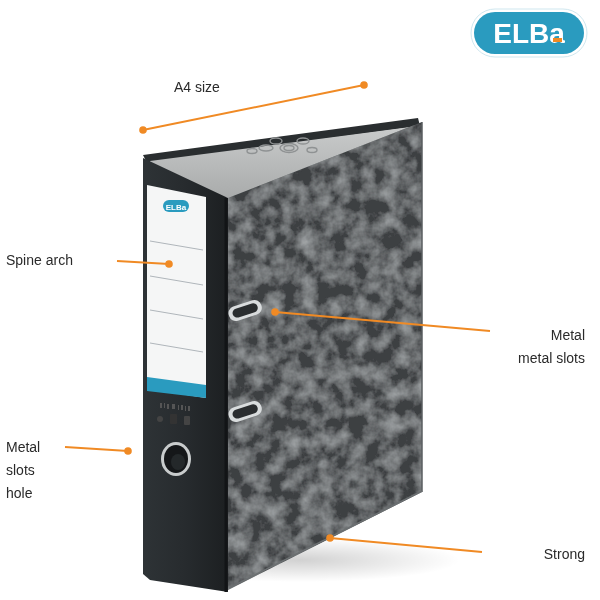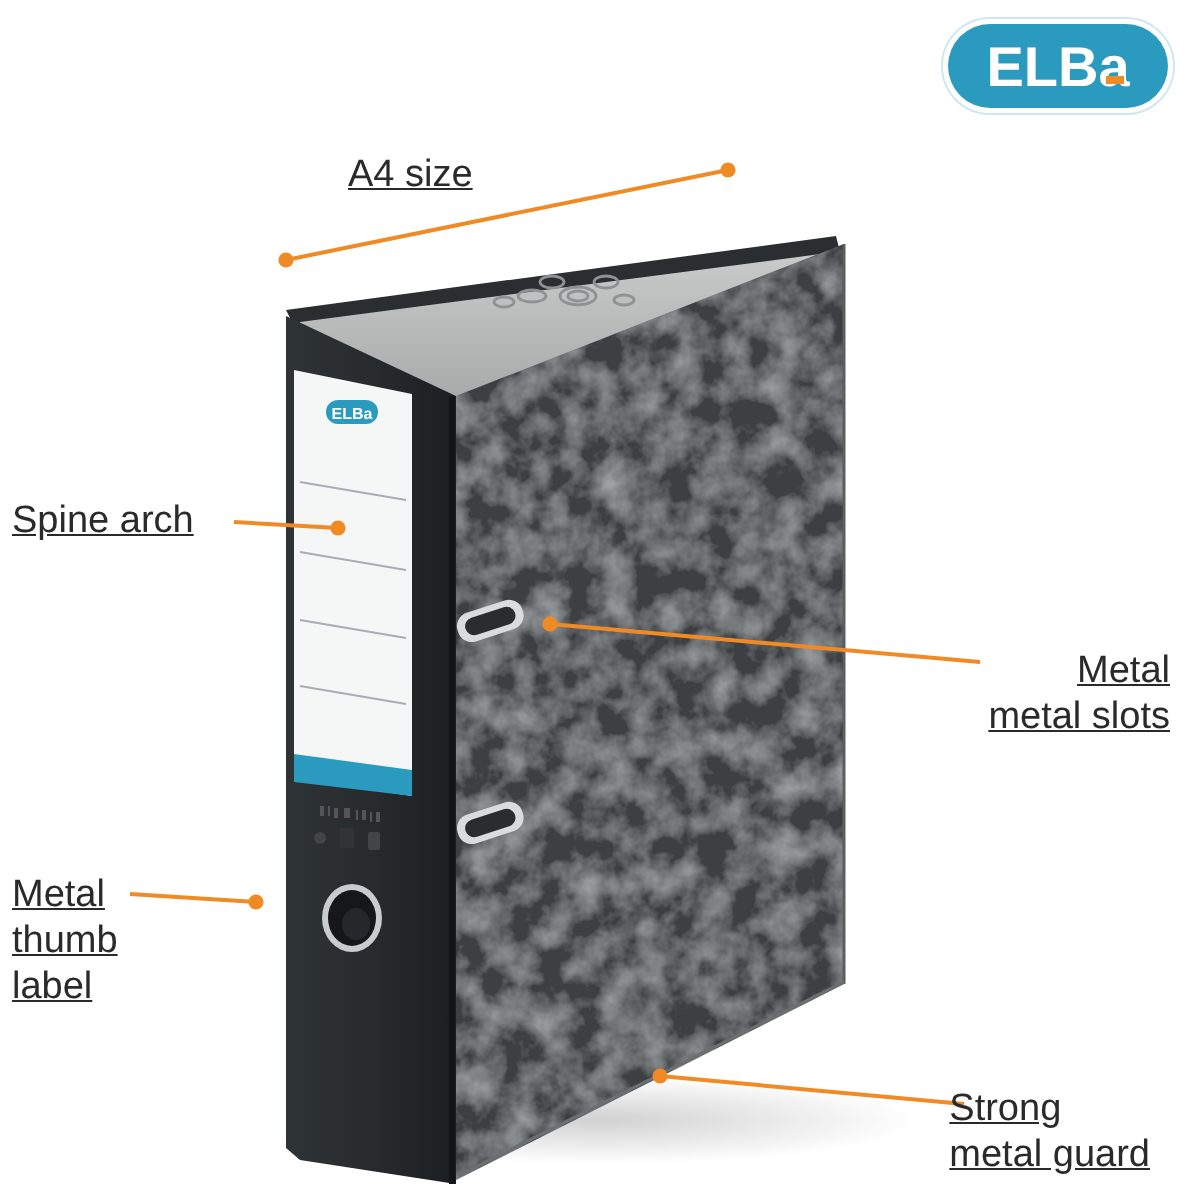"A4 size" .callout-label { font-size: 19px -> 14px; text-decoration: underline -> none }
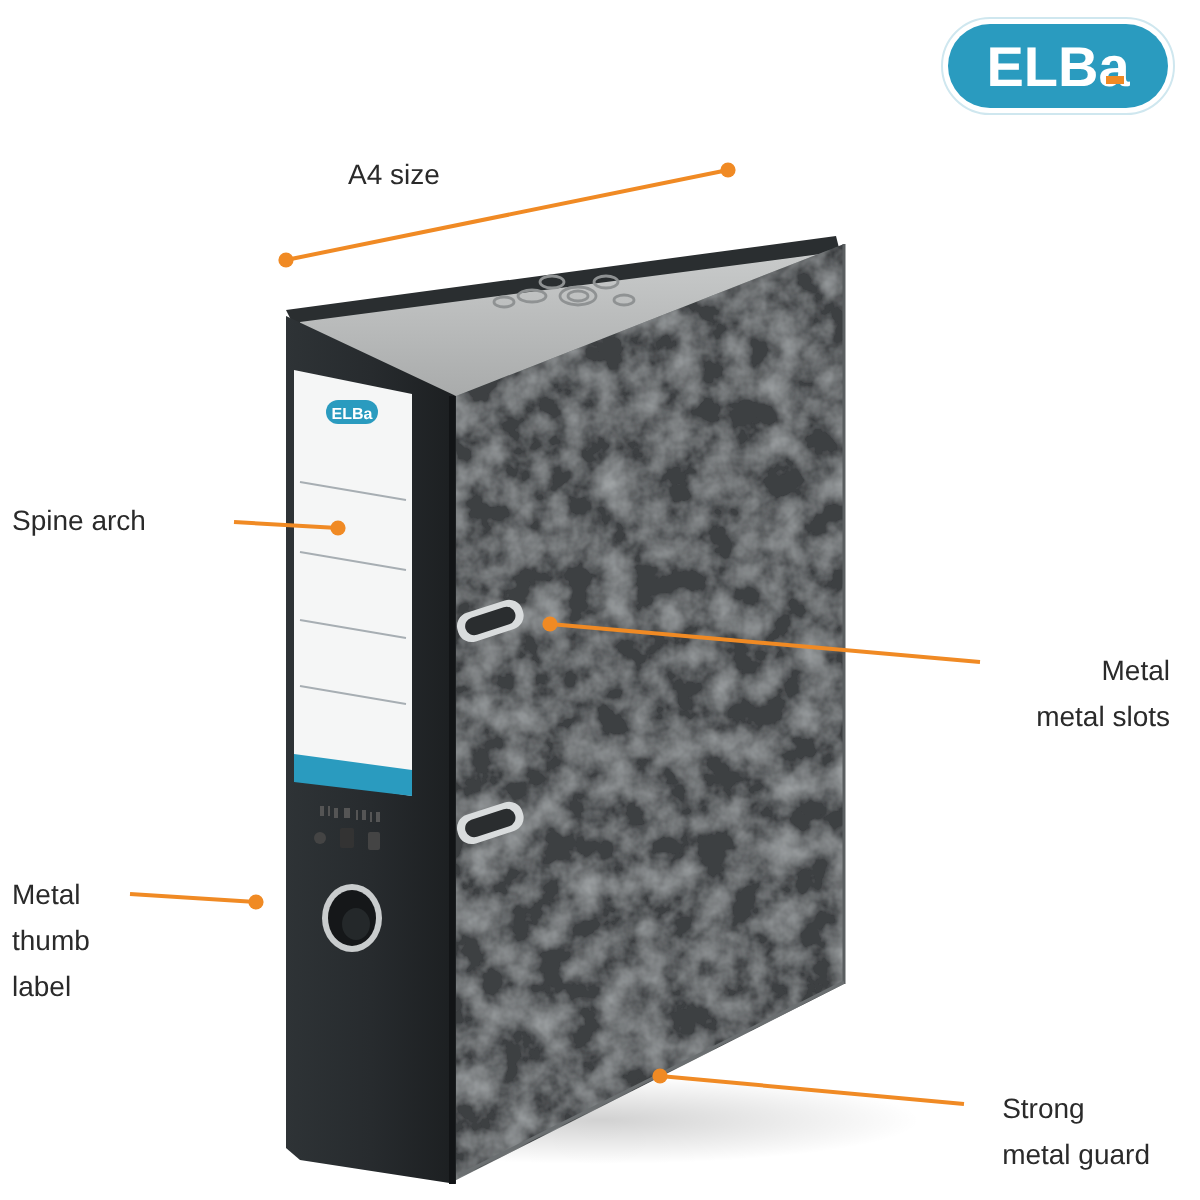"thumb" div { text: thumb -> slots }
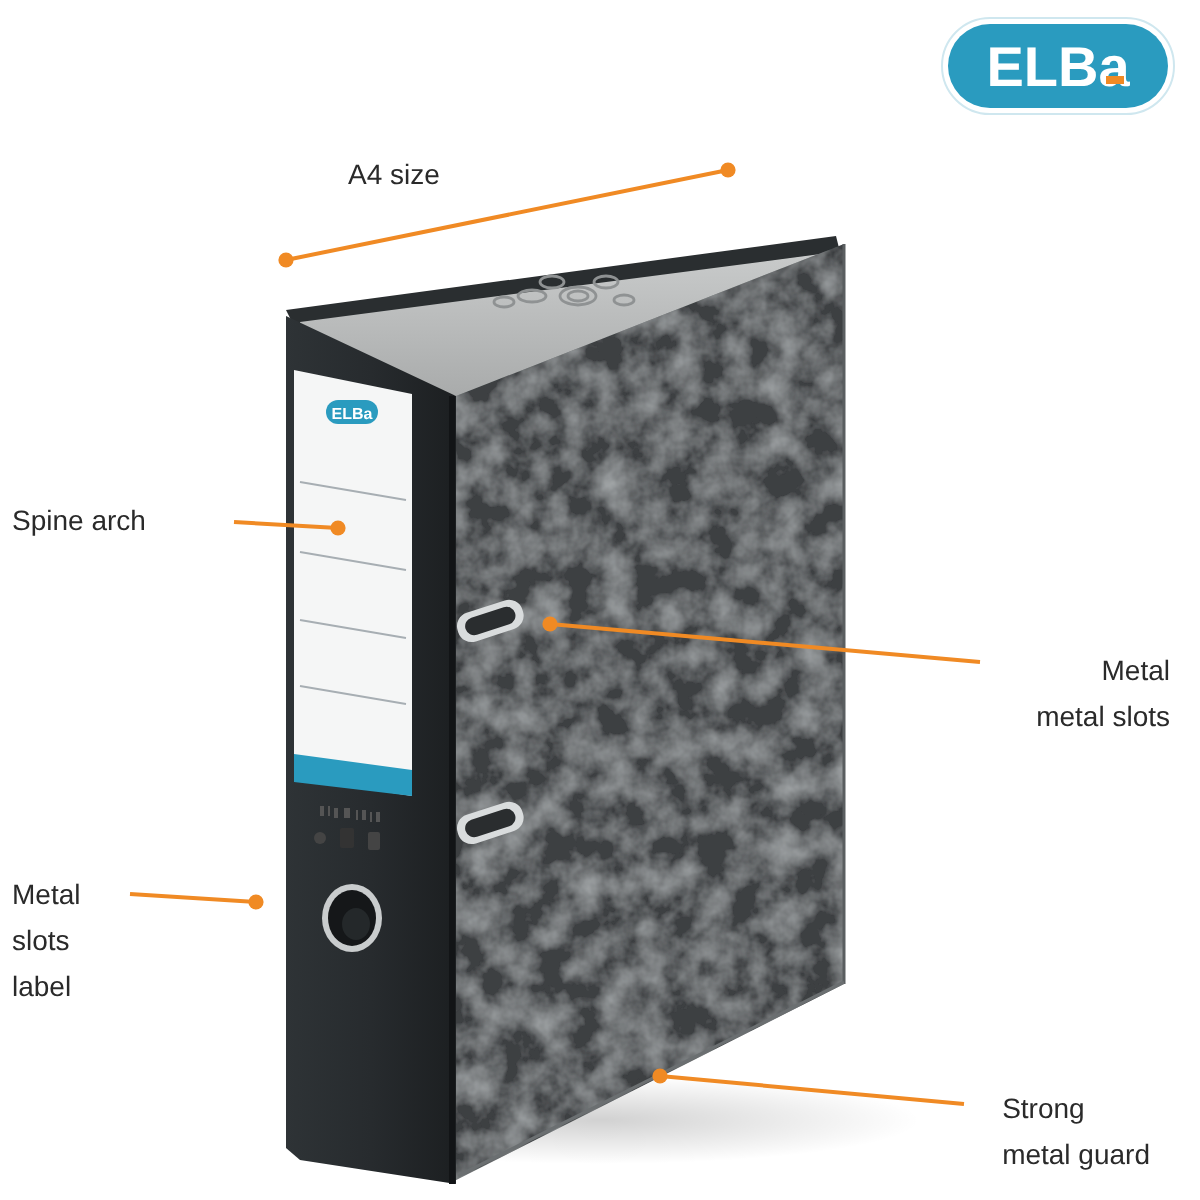"label" div { text: label -> hole }
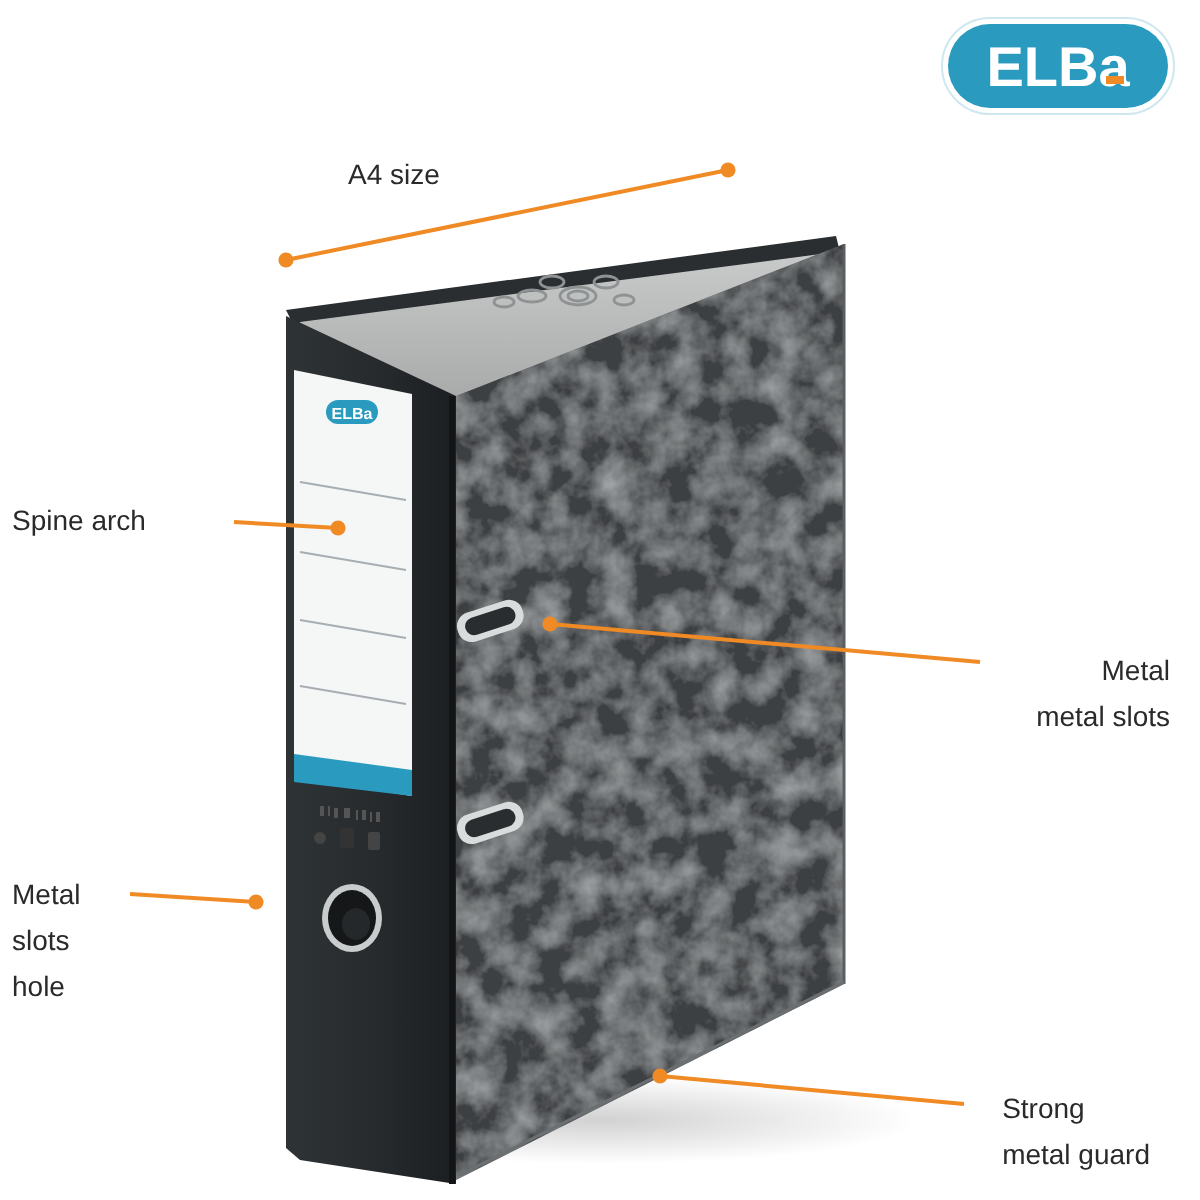"Strong" .label-guard { right: 25px -> 15px; text-align: left -> right }
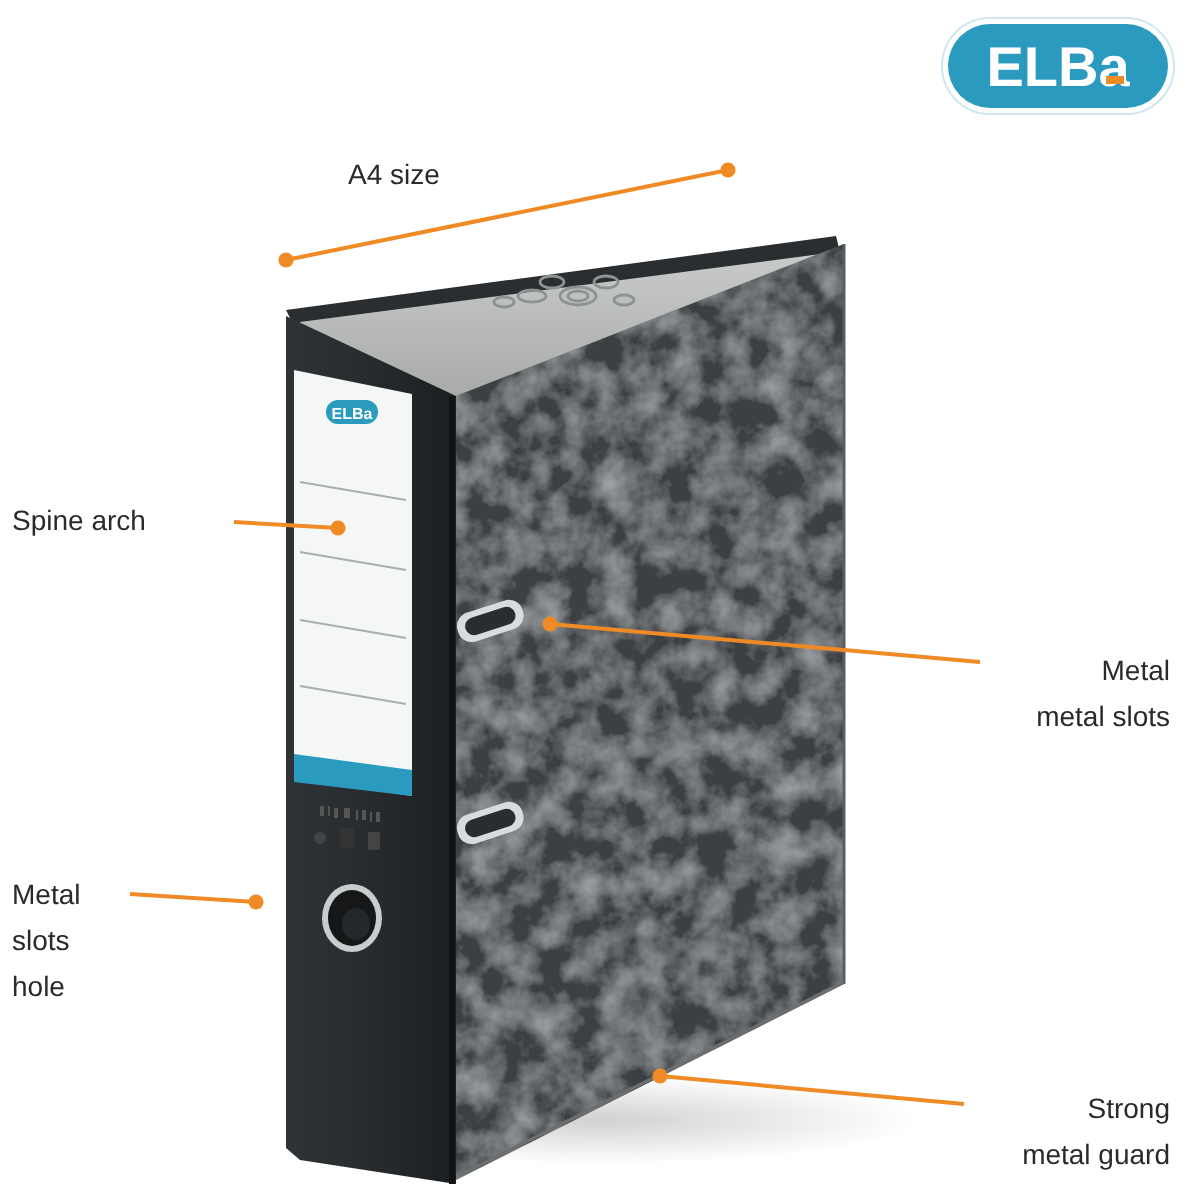"metal guard" div { html: <div>metal guard</div> -> none }
